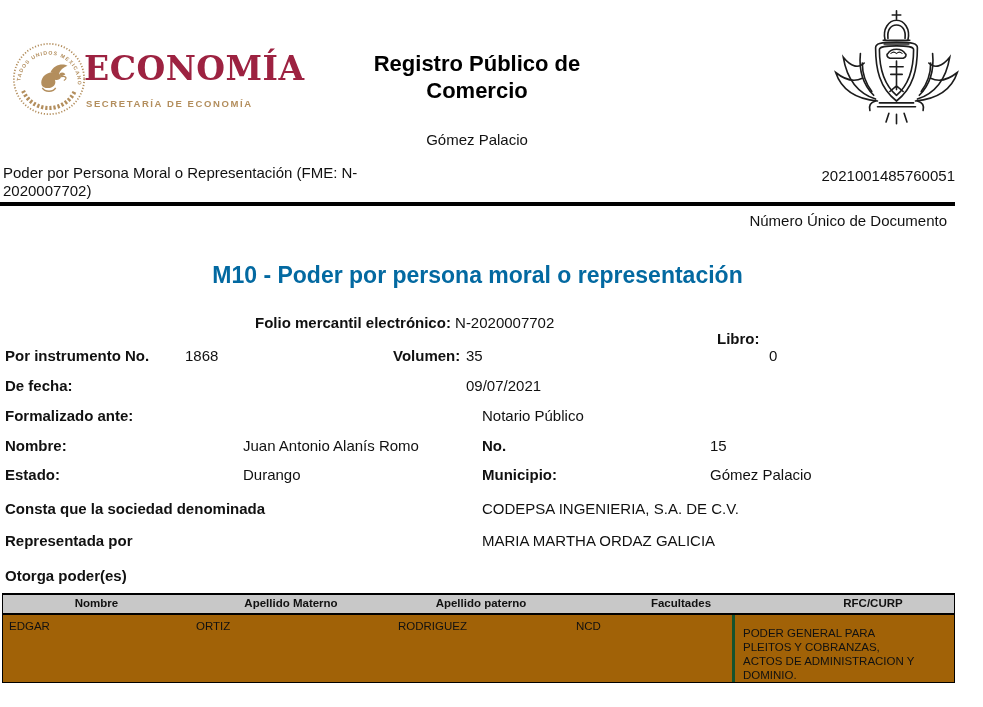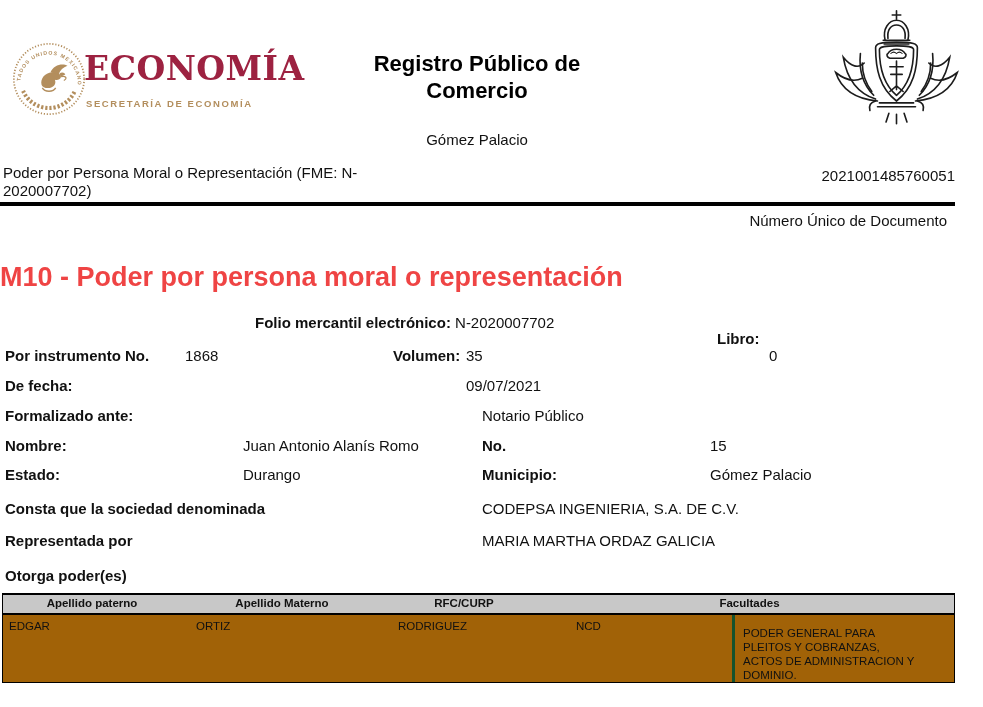"M10 - Poder por persona" .m10-title { color: #ef4444 -> #0369a1; font-size: 27px -> 23px; text-align: left -> center }
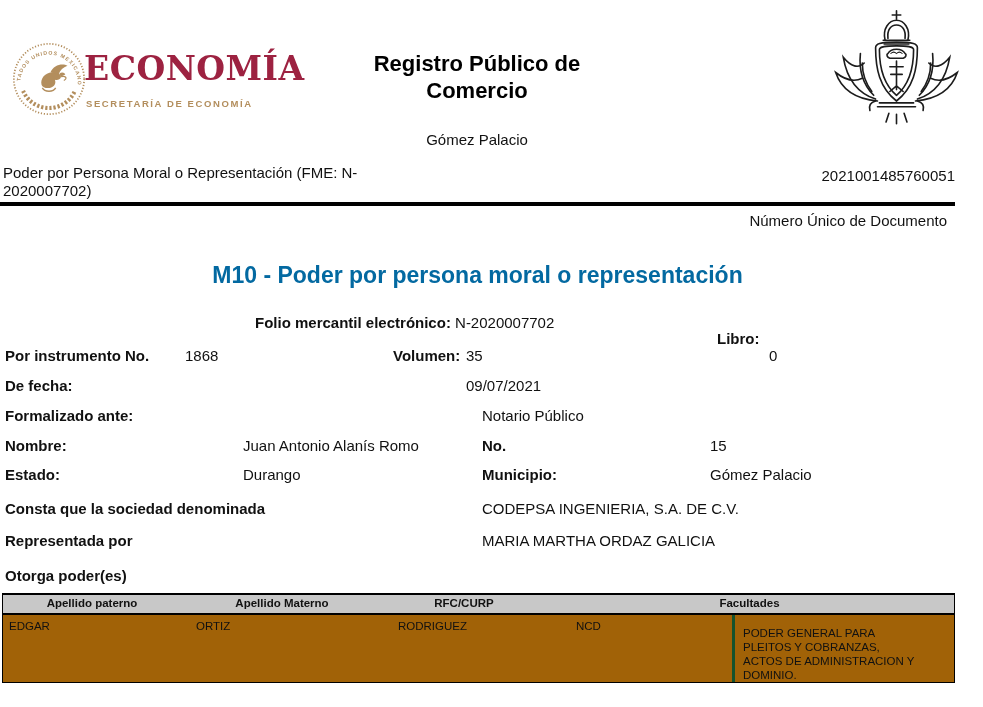"Nombre" div.th { html: none -> <div>Nombre</div> }
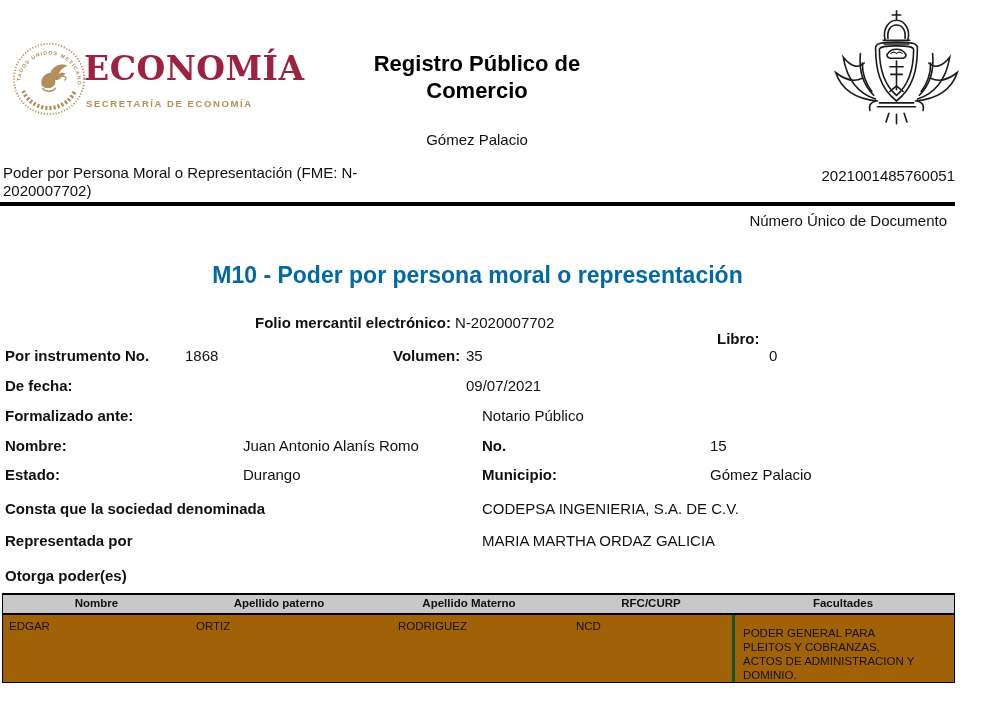"Apellido paterno" div.th { order: before "Apellido Materno" -> after "Apellido Materno" }
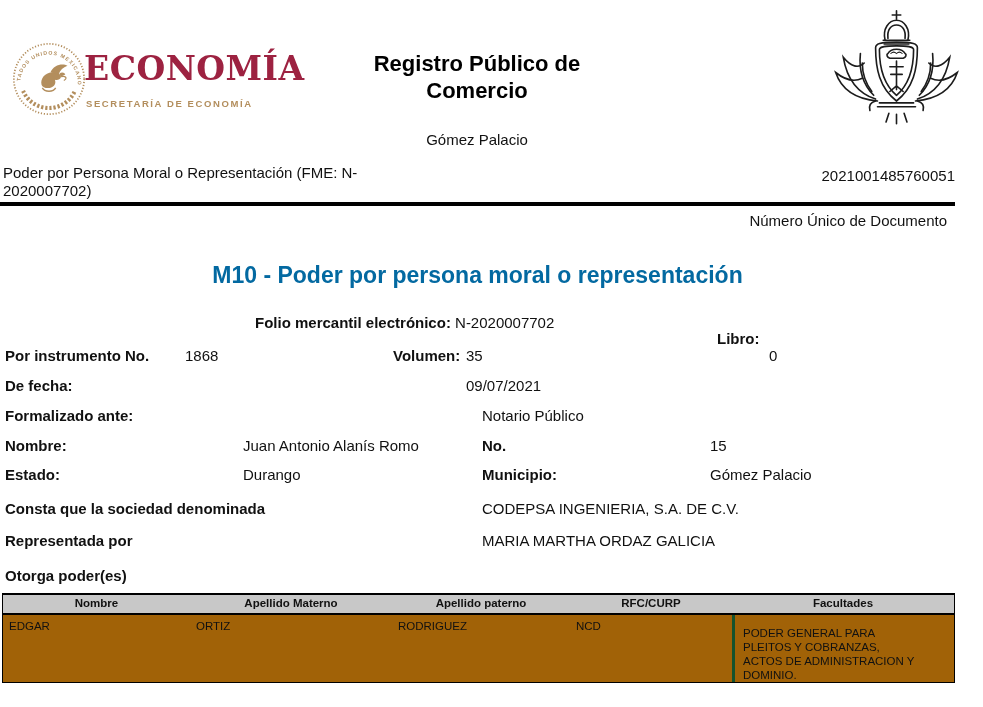"RFC/CURP" div.th { order: before "Facultades" -> after "Facultades" }
